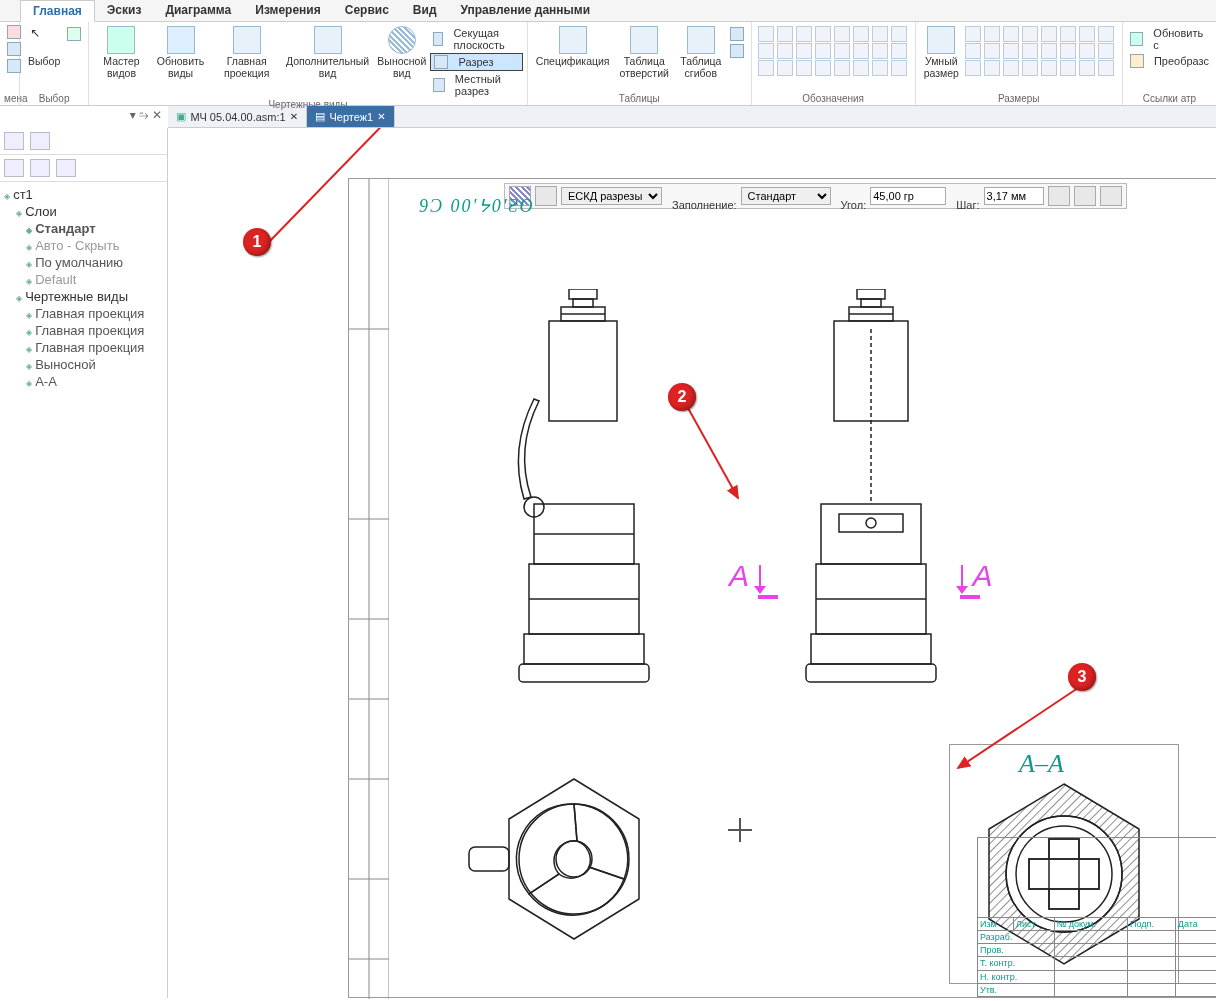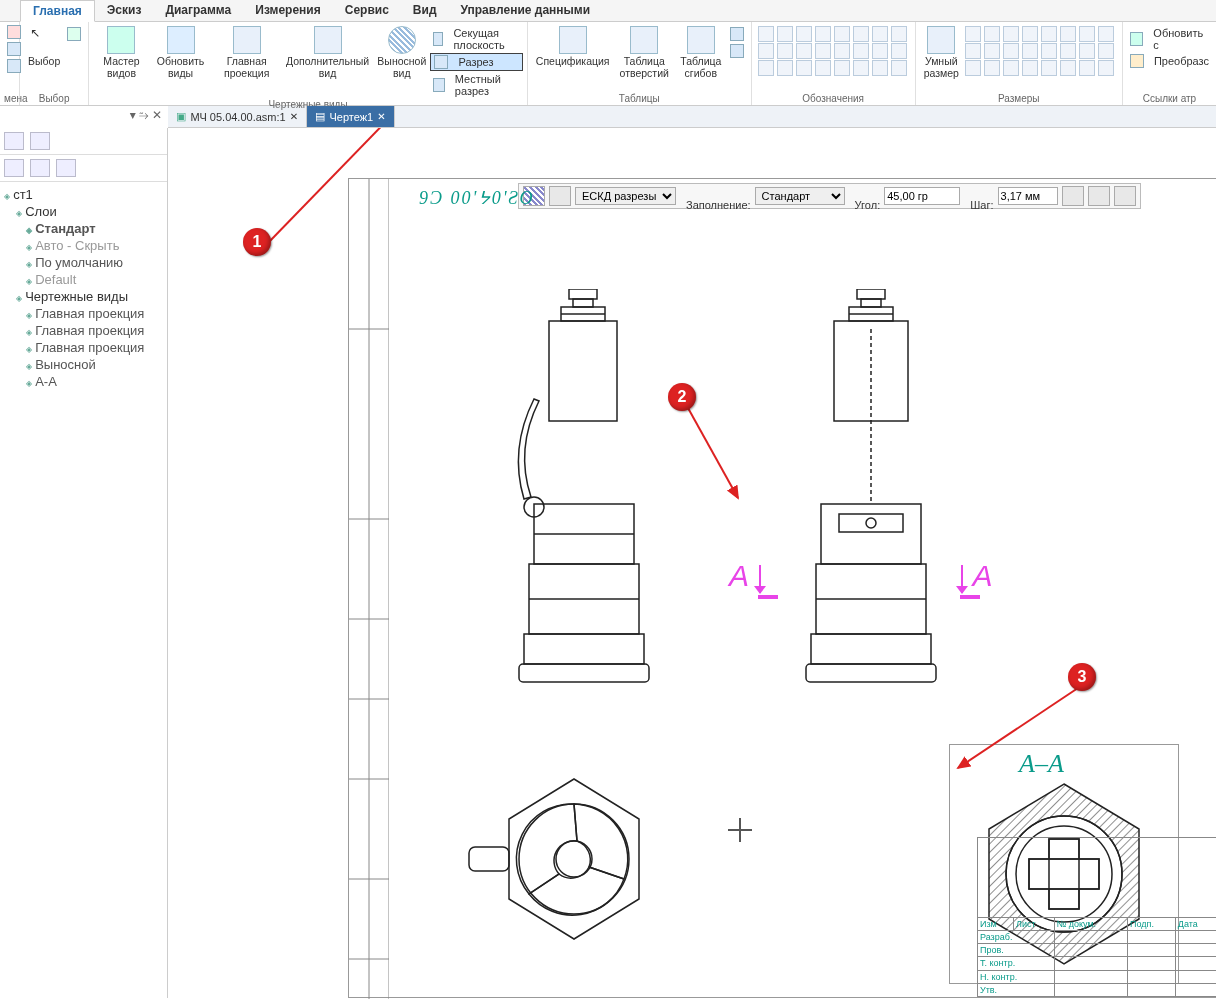"9Ɔ 00'ᔭ0'ƧO" .title-text { top: 8px -> 16px }
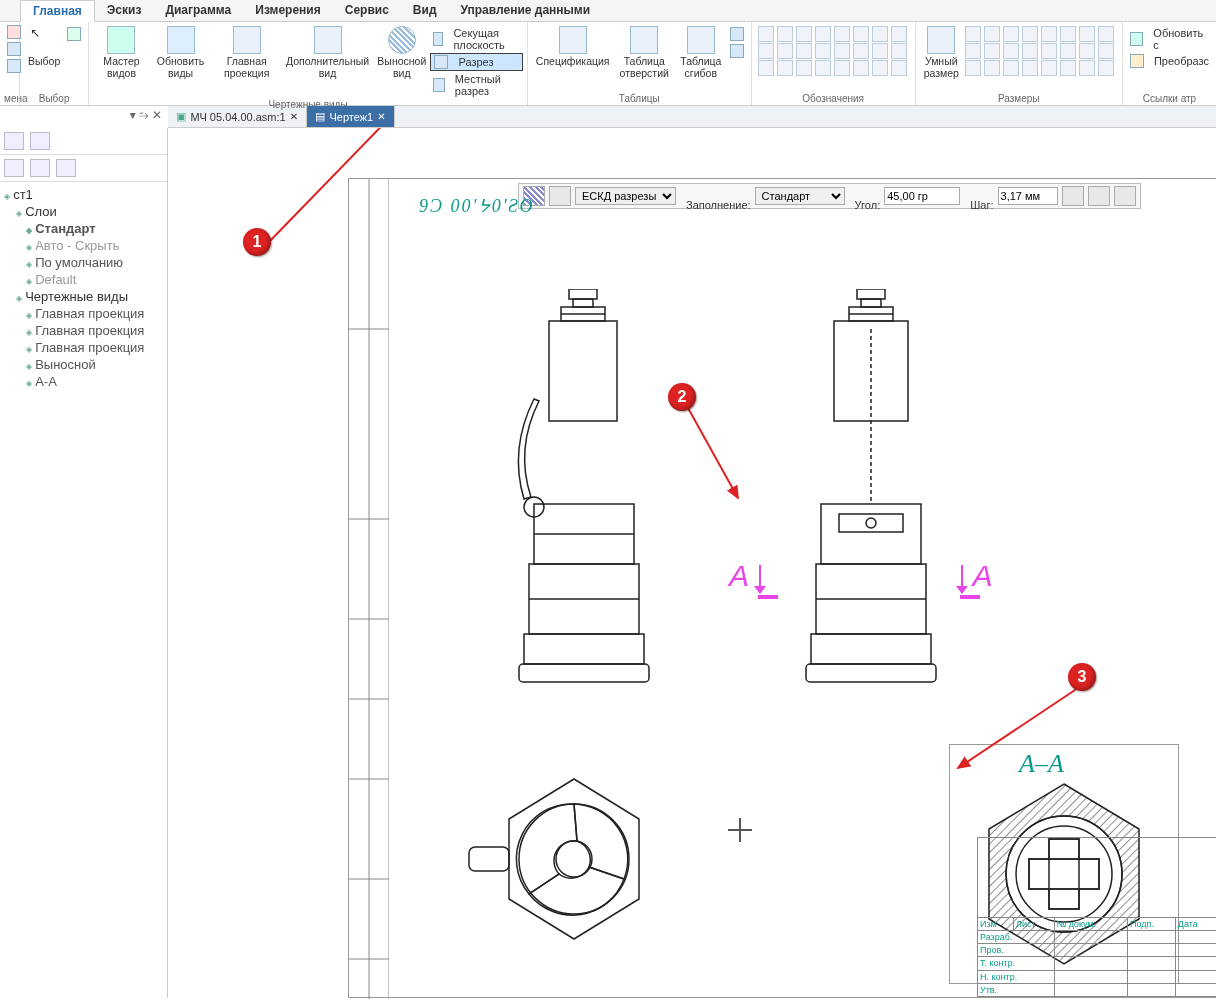"ЕСКД разрезы" .ctx-bar { left: 350px -> 336px }
